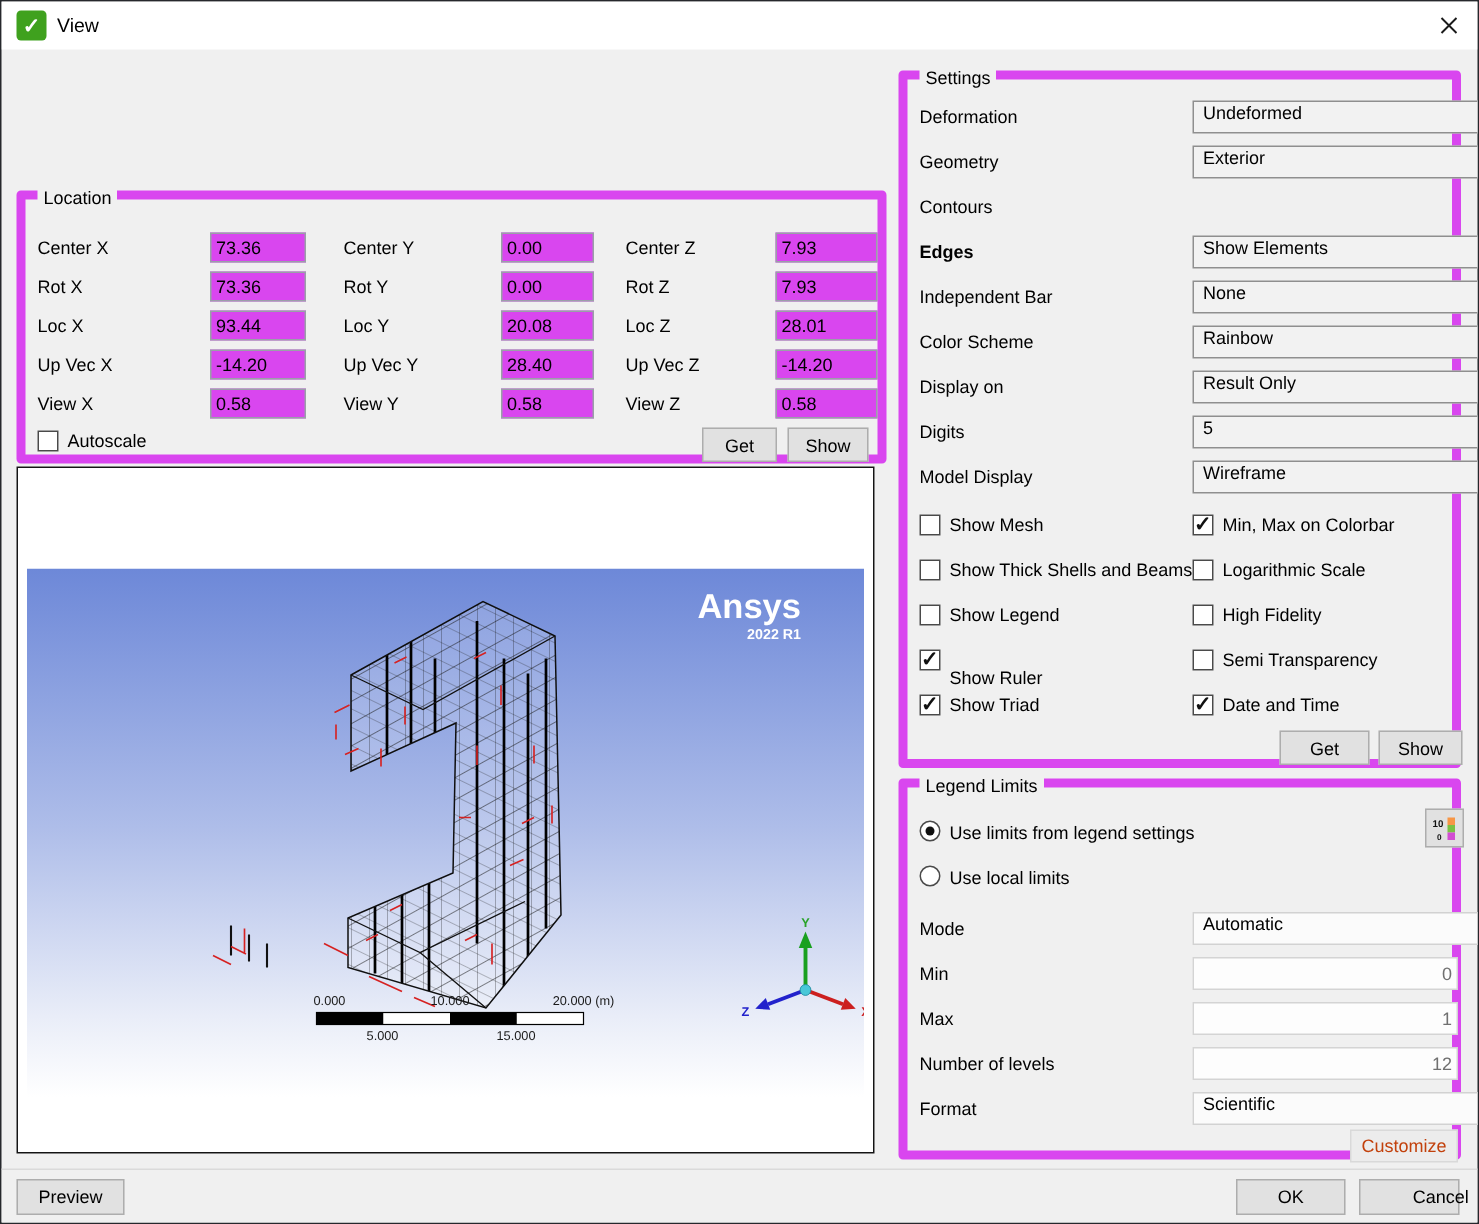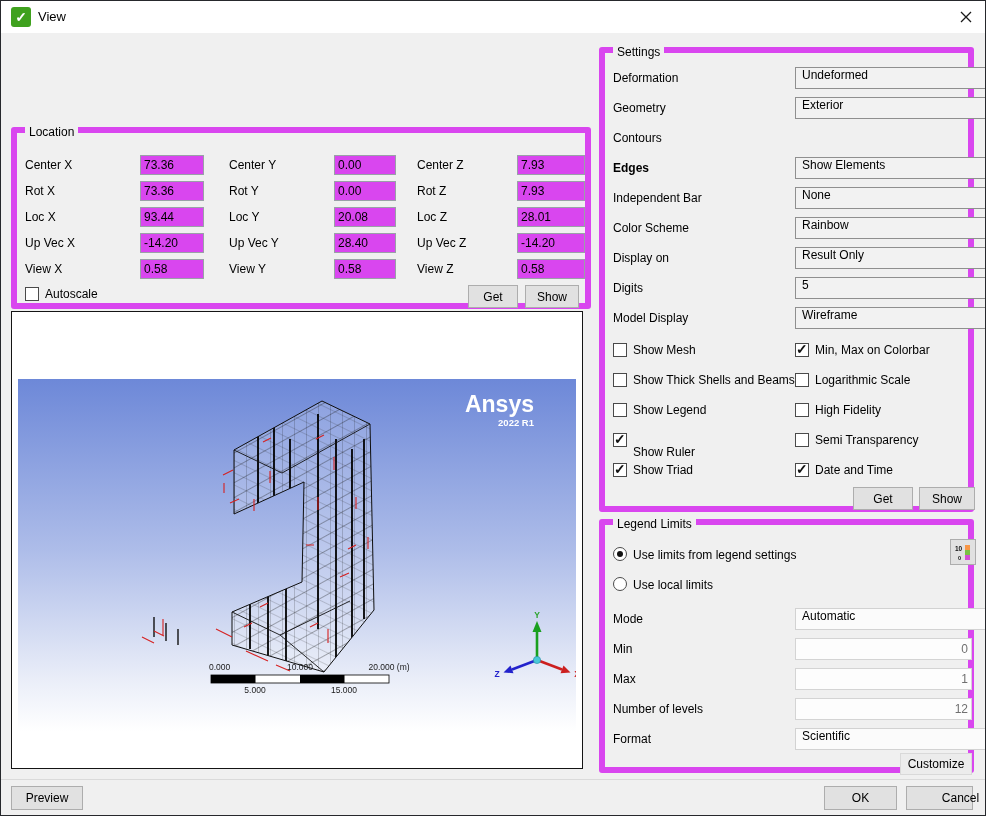"Customize" .btn.dis { color: #000000 -> #c2410c }
